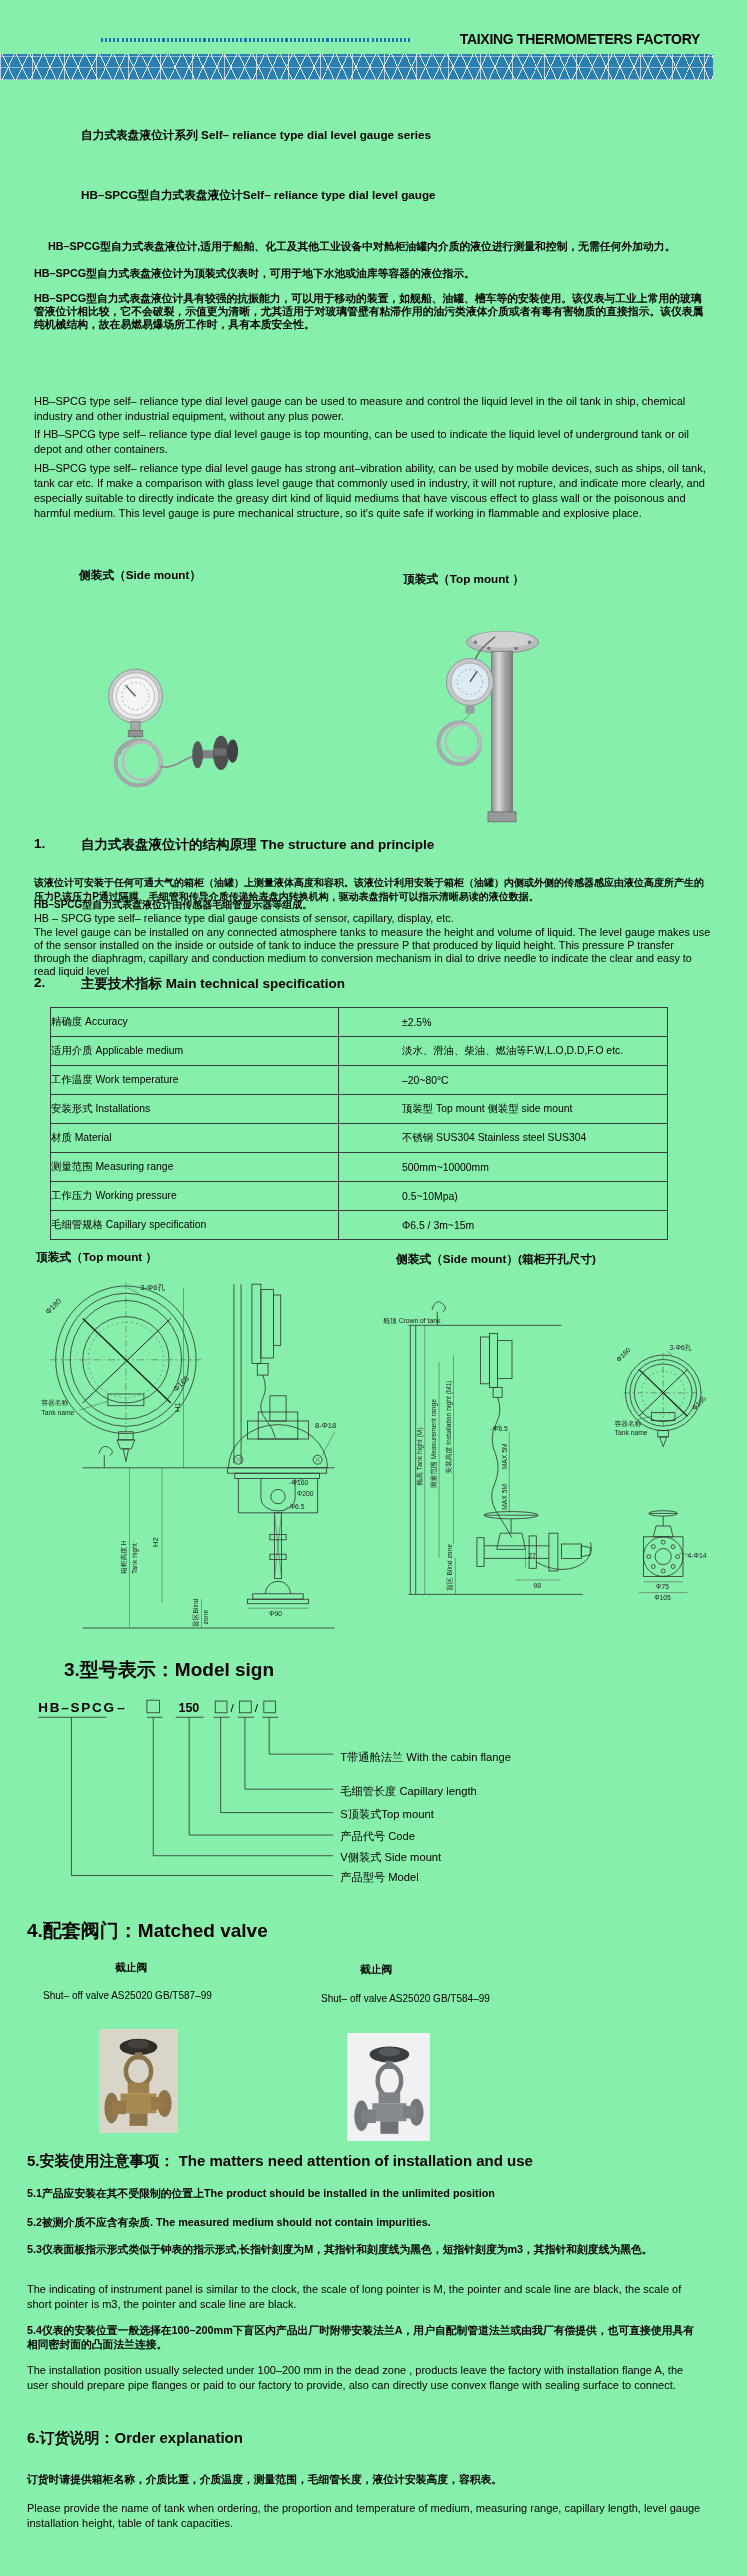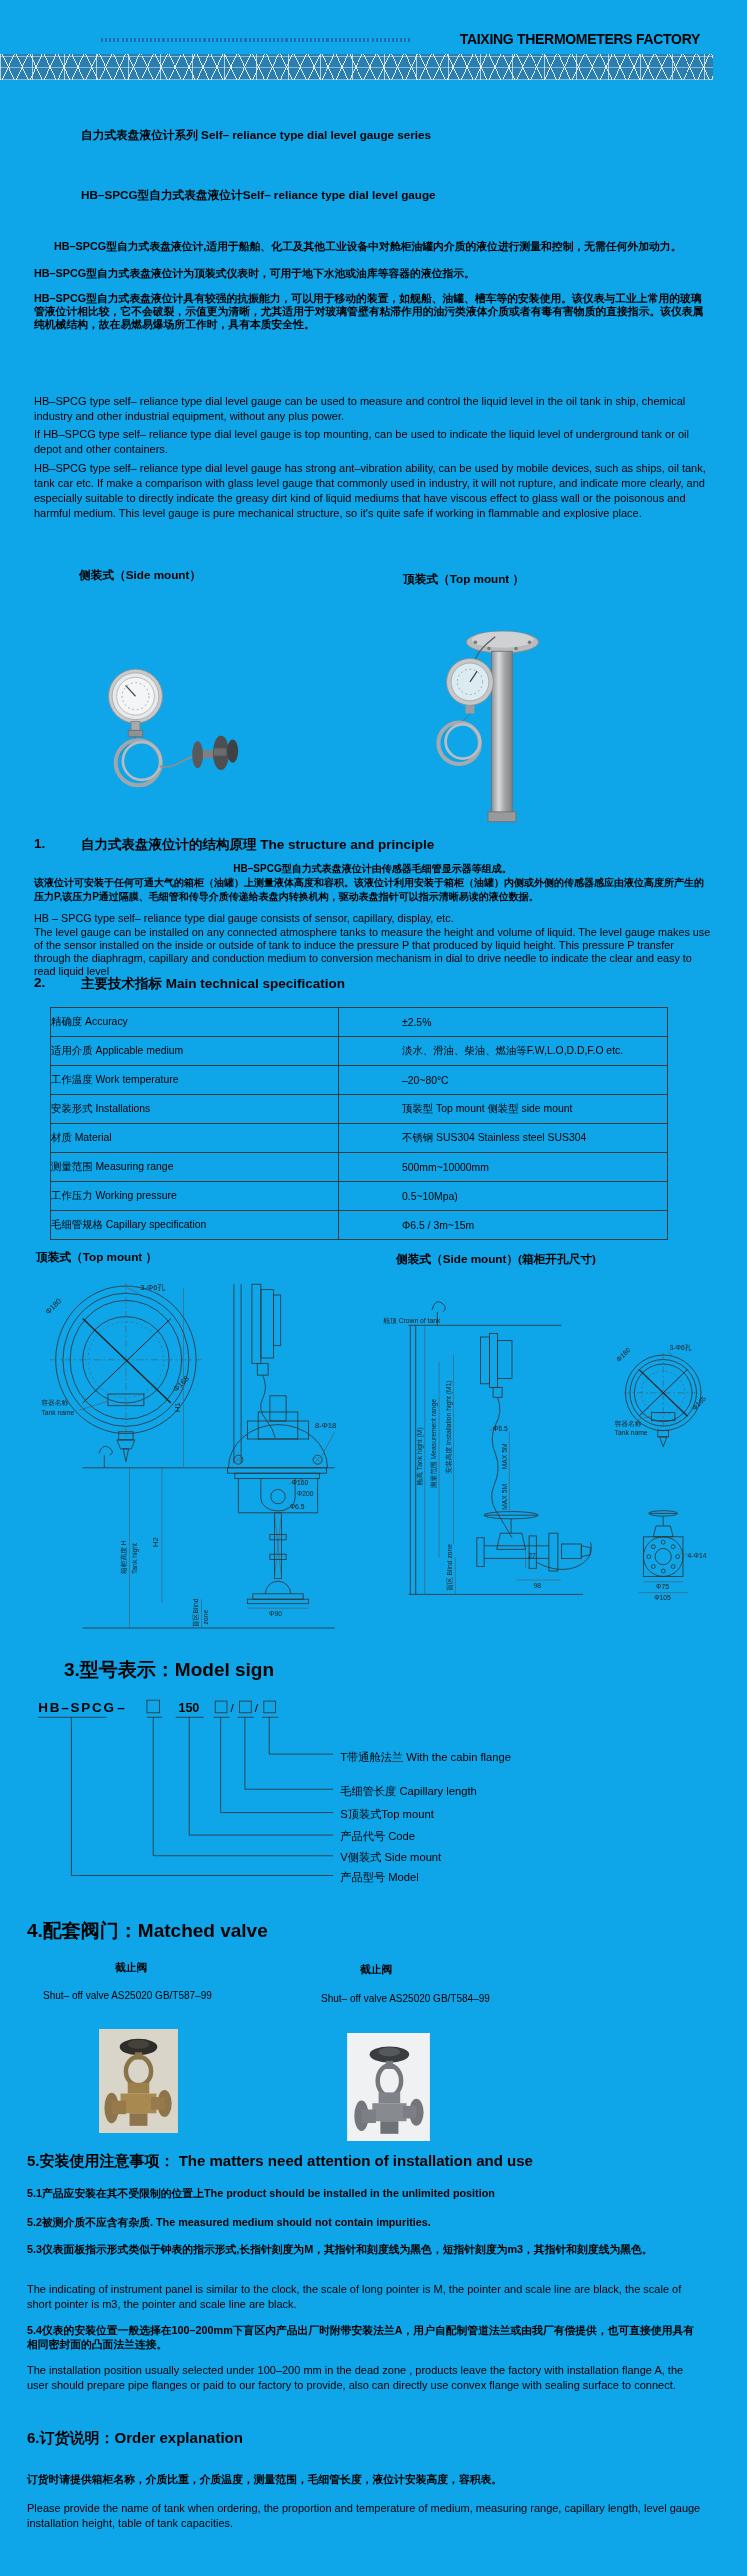"TAIXING THERMOMETERS FACTORY" .page { background: #0ea5e9 -> #86efac }
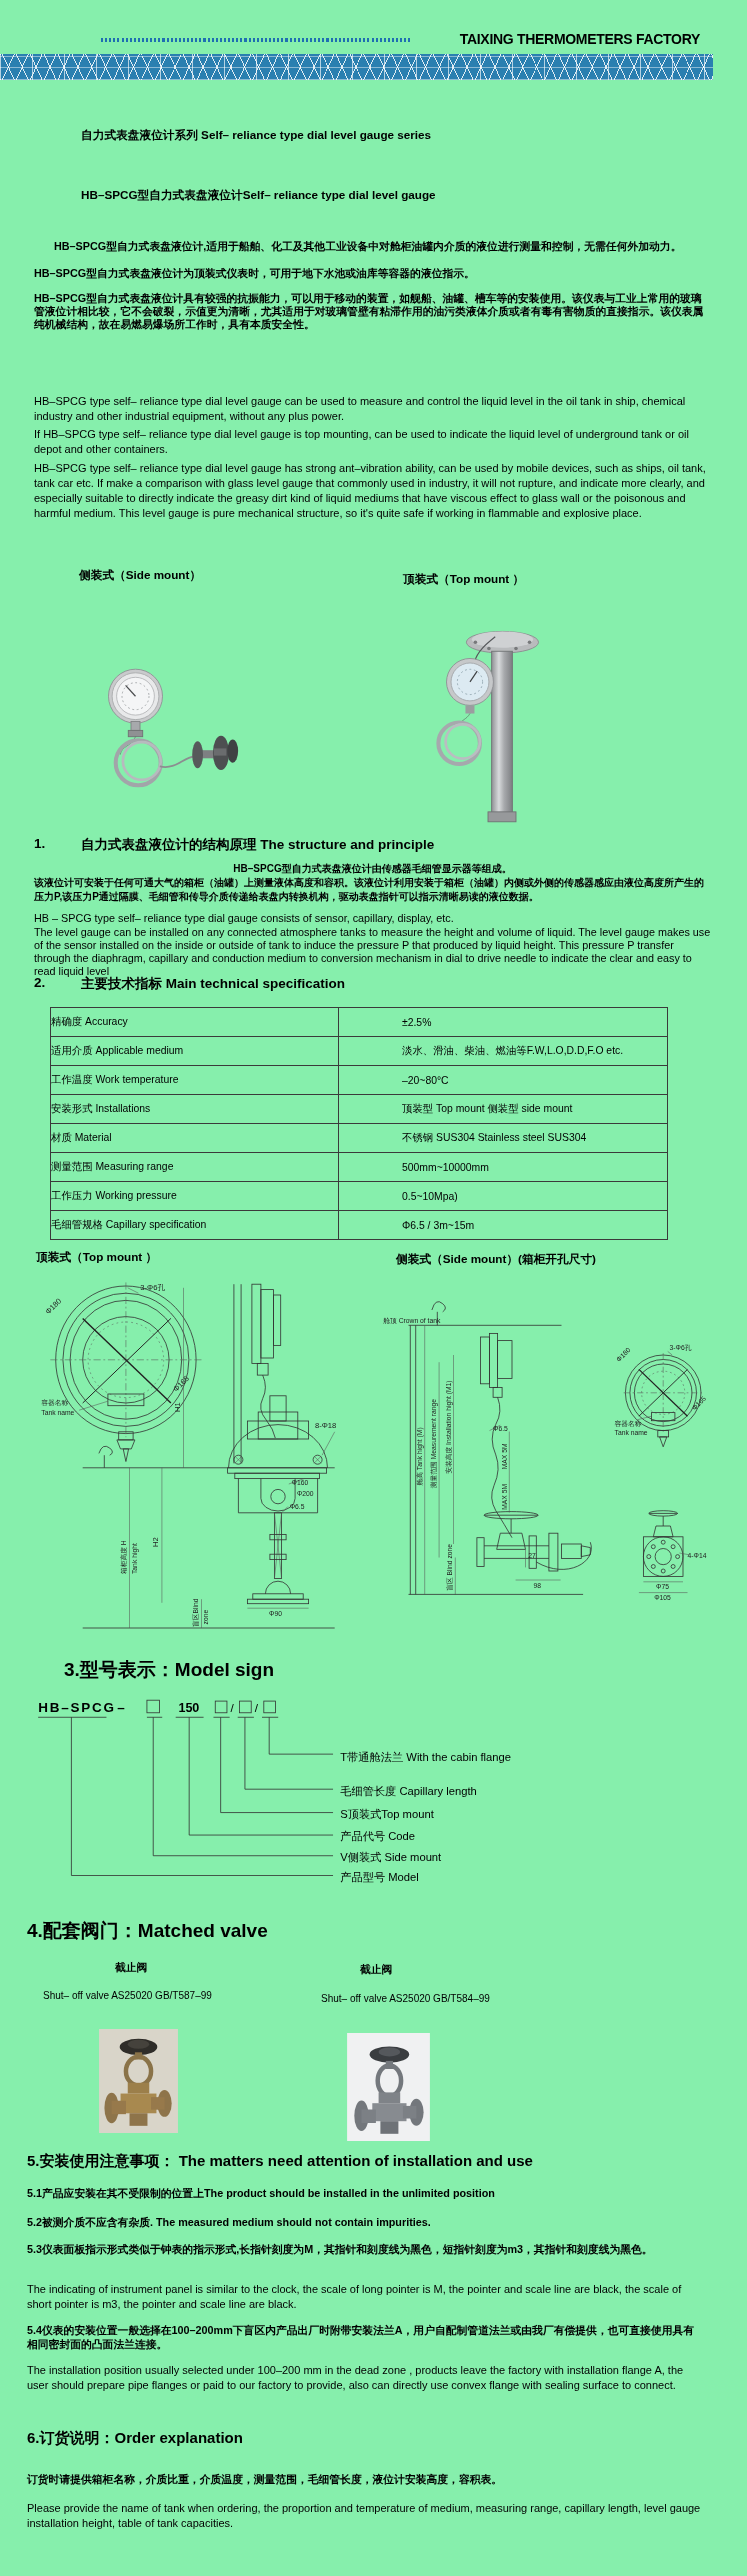"HB–SPCG型自力式表盘液位计,适用于船舶、化工及其他工业设备中对舱柜油罐内介" div.abs { left: 34px -> 28px }
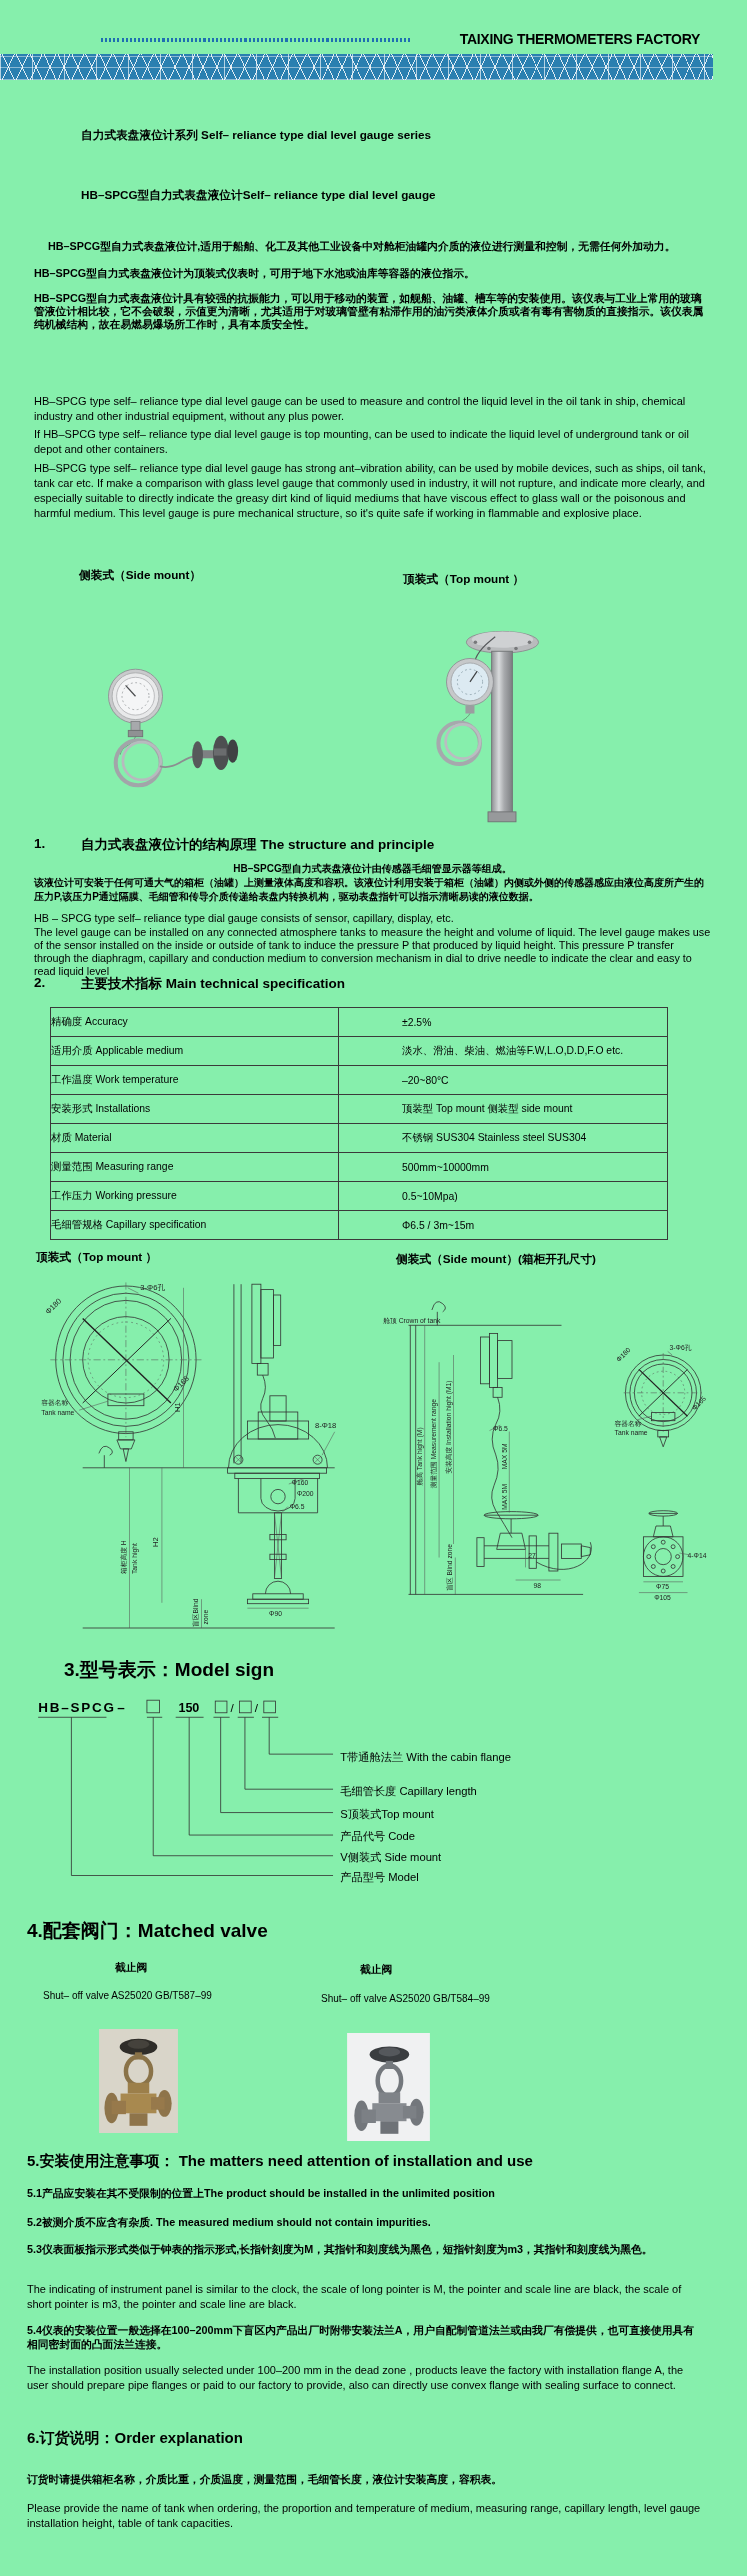"HB–SPCG型自力式表盘液位计由传感器毛细管显示器等组成。" div.abs { text-align: center -> none; top: 862px -> 898px }
